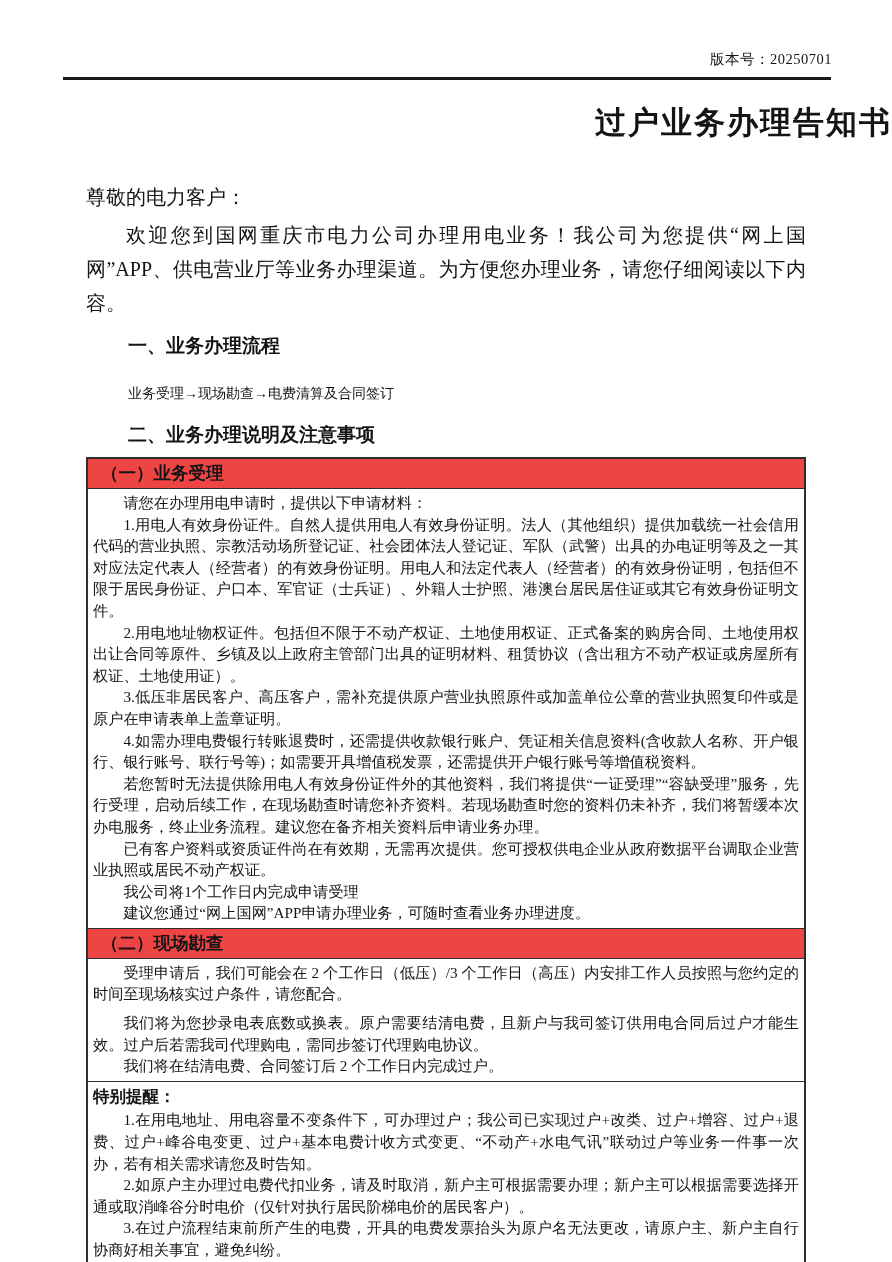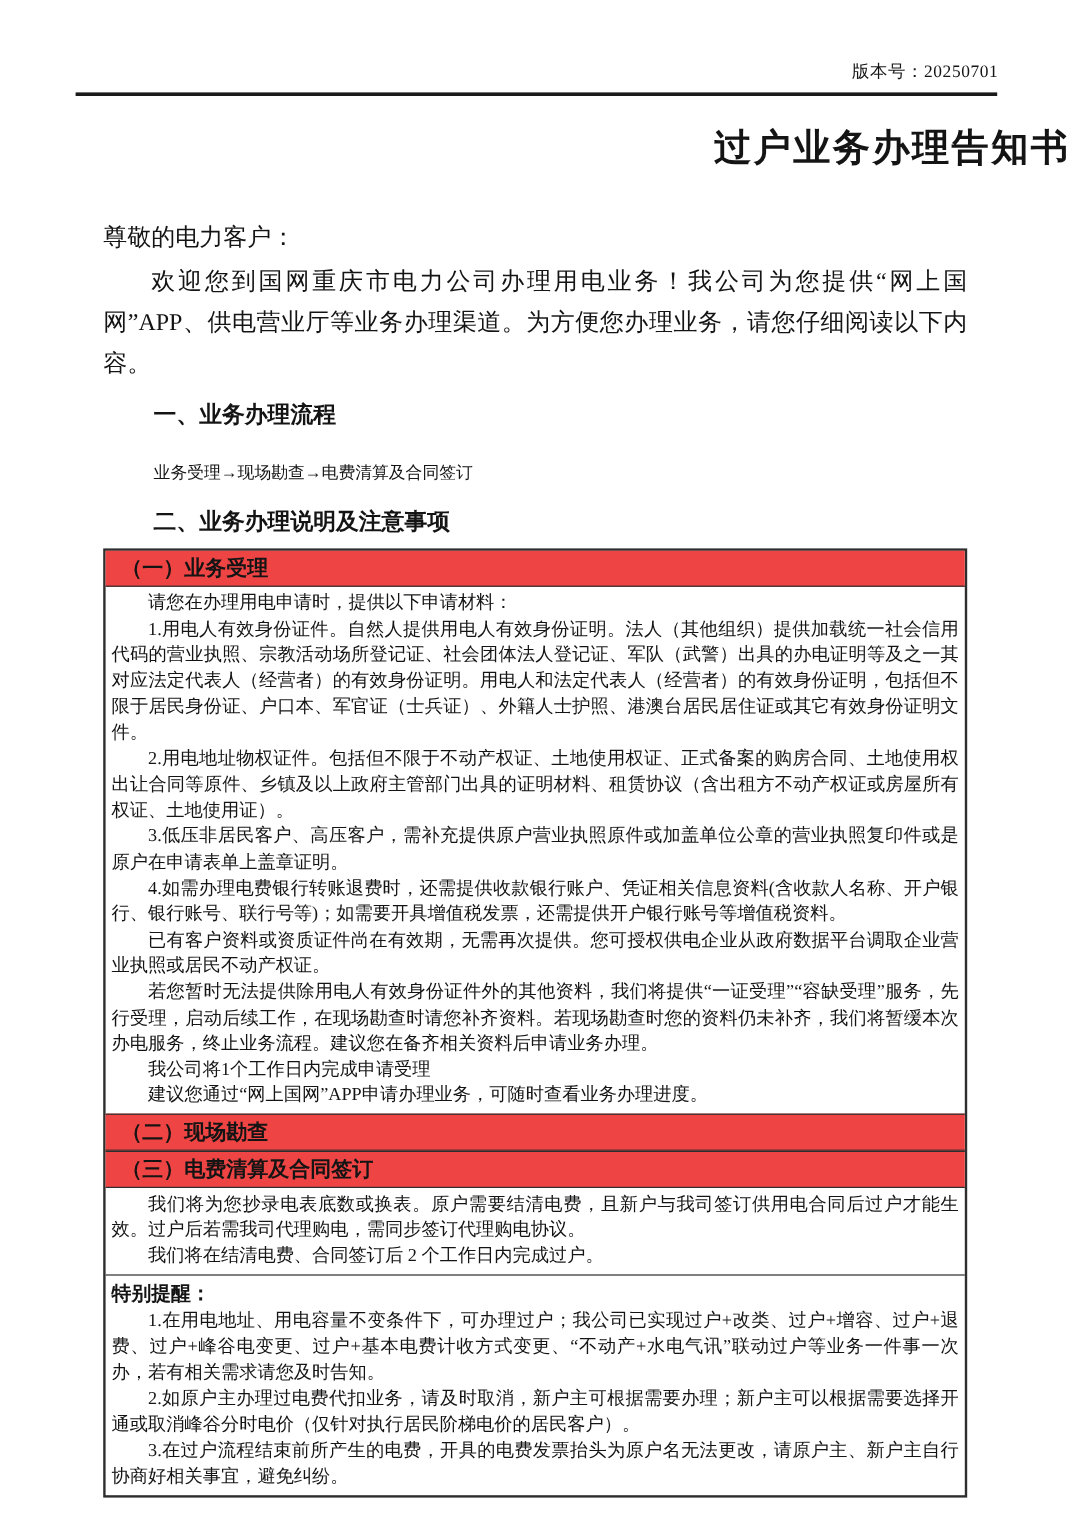"已有客户资料或资质证件尚在有效期，无需再次提供。您可授权供电企业从政府数据平台调" p.para { order: before "若您暂时无法提供除用电人有效身份证件外的其他资料，我们将提供“一证受理”“容缺受" -> after "若您暂时无法提供除用电人有效身份证件外的其他资料，我们将提供“一证受理”“容缺受" }
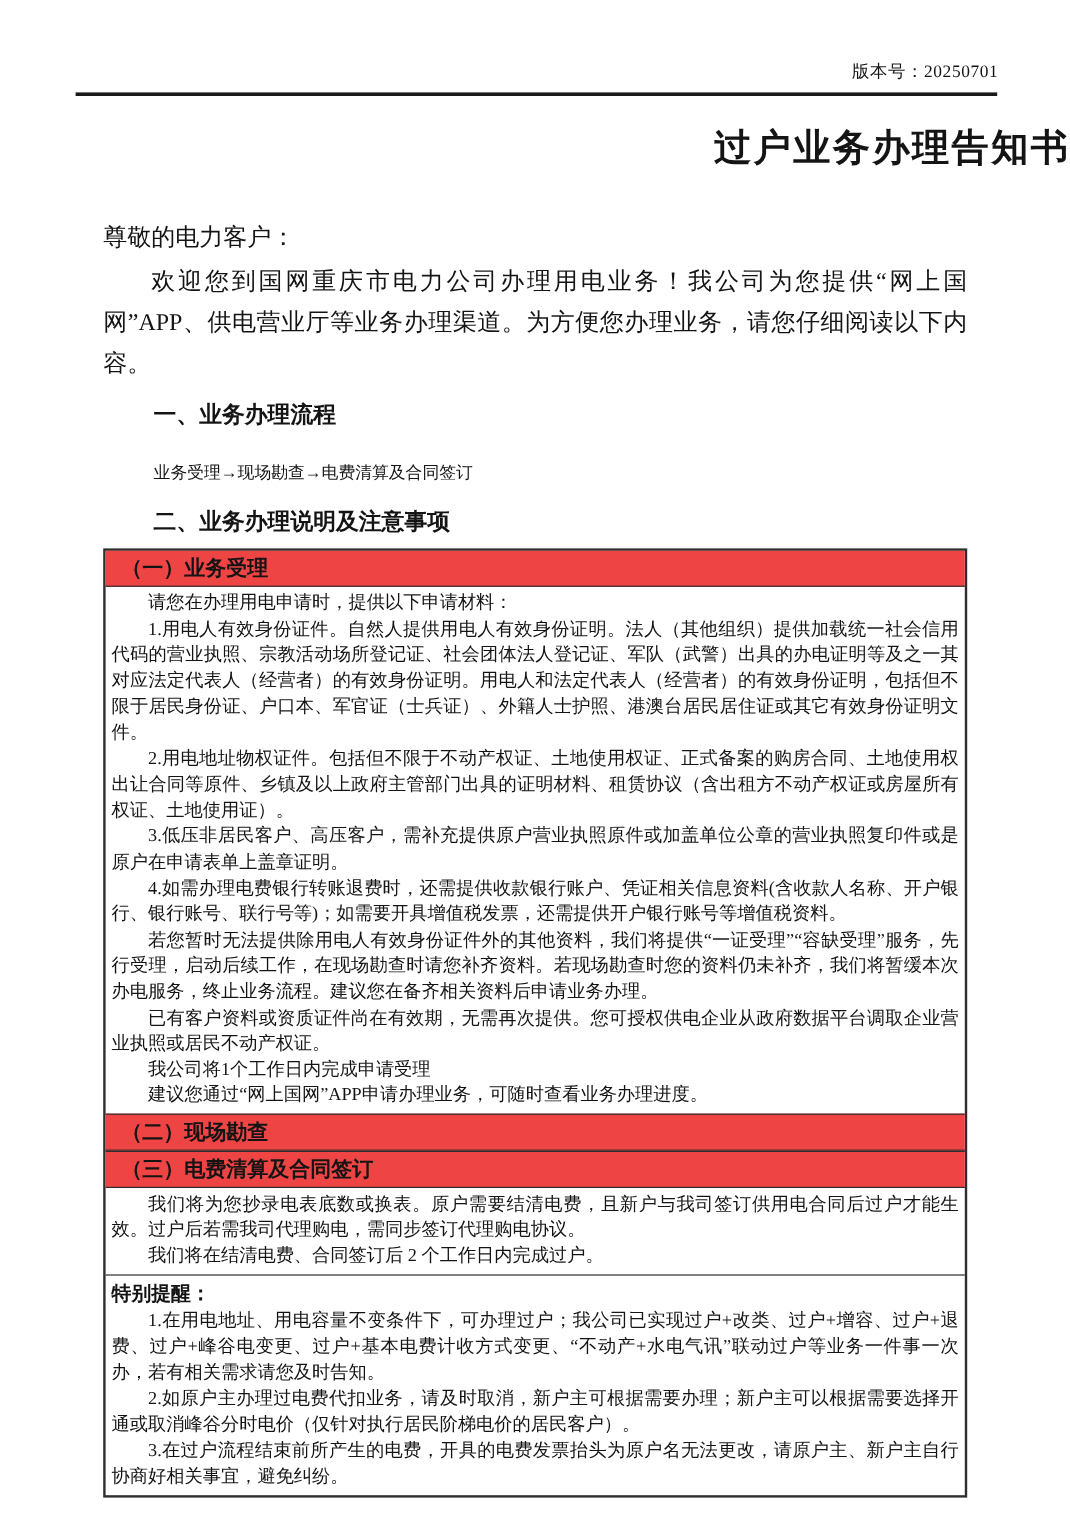"受理申请后，我们可能会在 2 个工作日（低压）/3" div.row-content { html: none -> <div> <p>受理申请后，我们可能会在 2 个工作日（低压）/3 个工作日（高压）内安排工作人员按照与您约定的时间至现场核实过户条件，请您配合。</p> </div> }
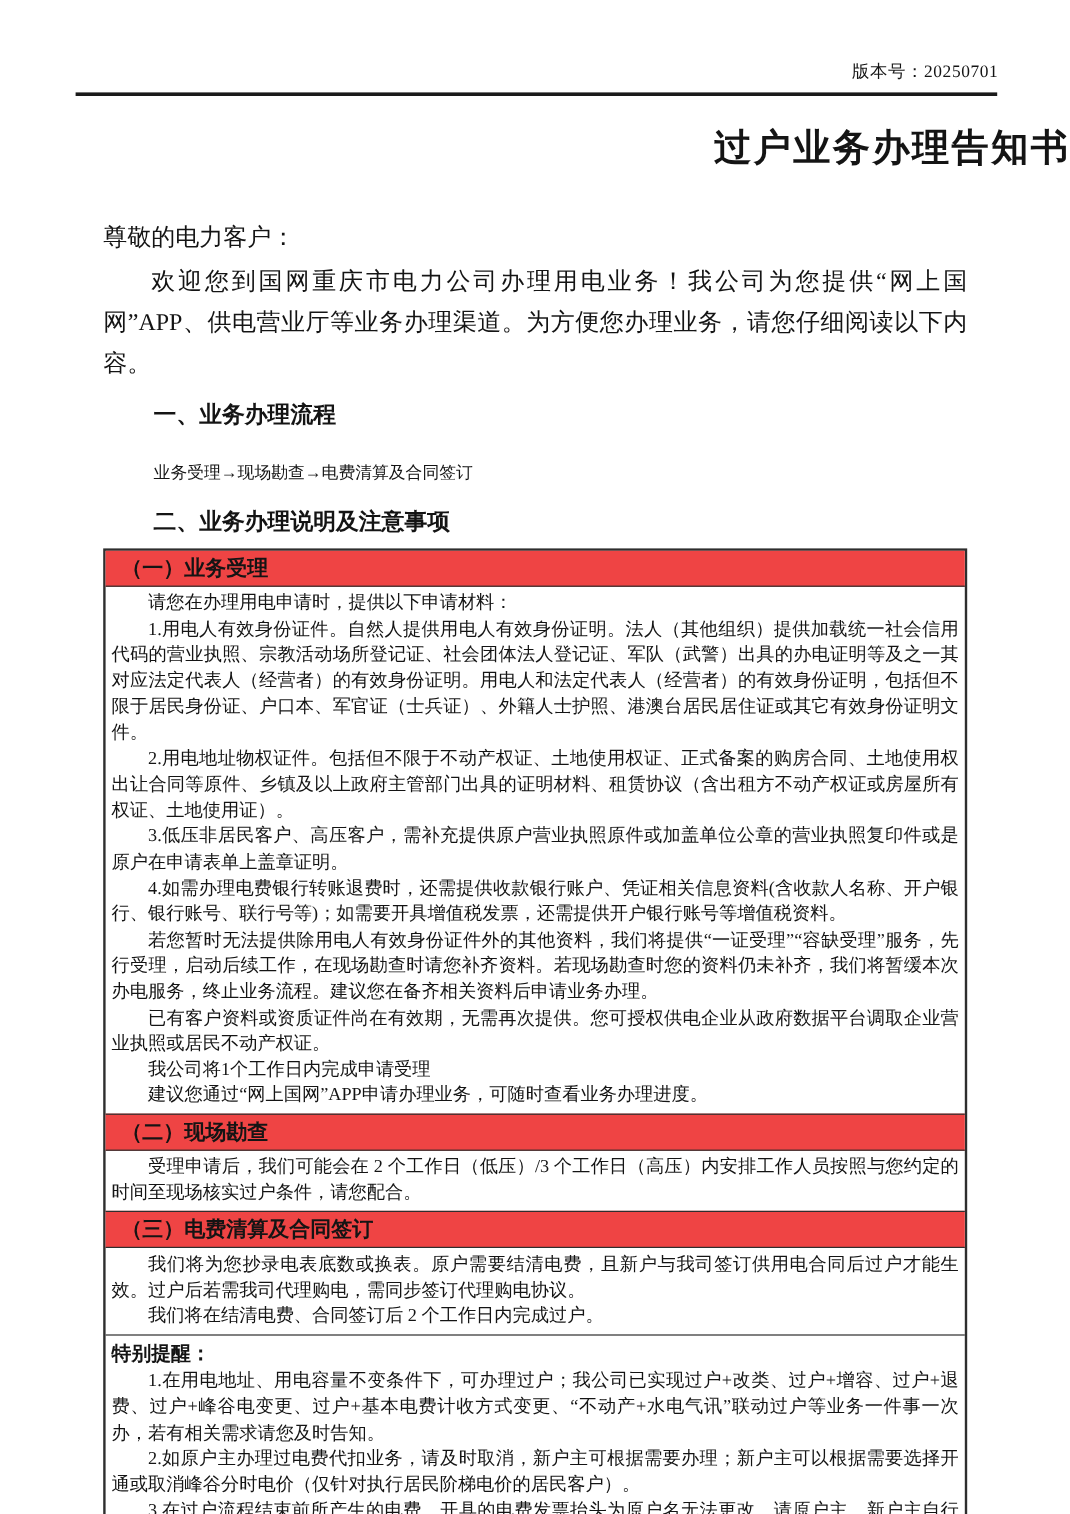"（三）电费清算及合同签订" div.row-header { html: <div>（三）电费清算及合同签订</div> -> none }
